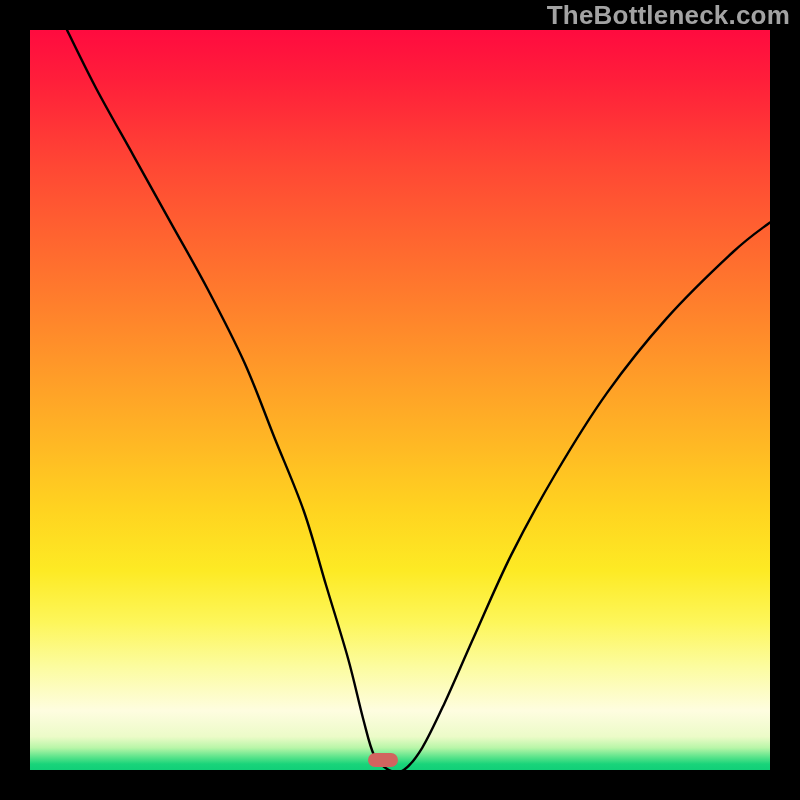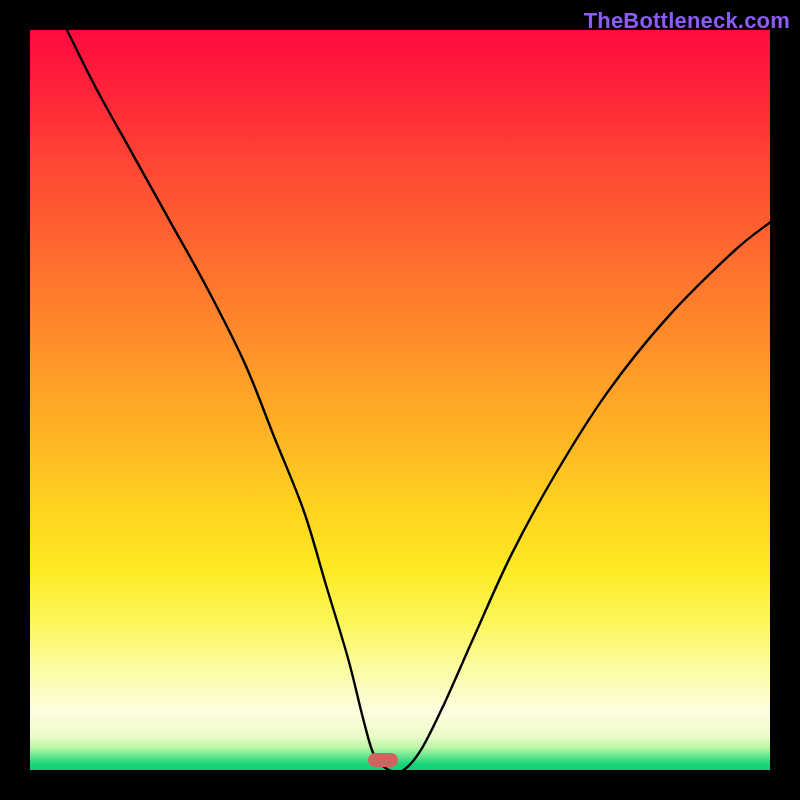"TheBottleneck.com" .watermark { color: #8b5cf6 -> #a3a3a3; font-size: 22px -> 26px; top: 8px -> 0 }
